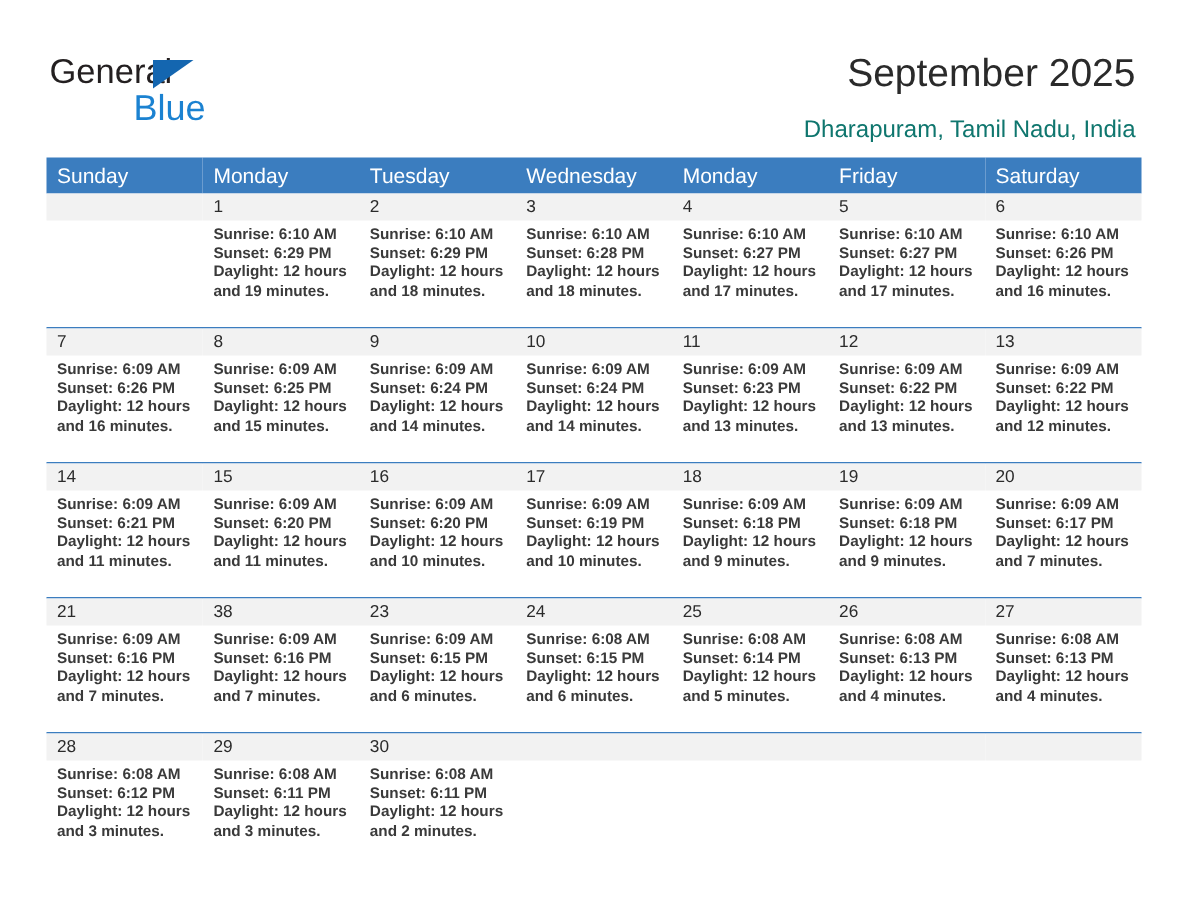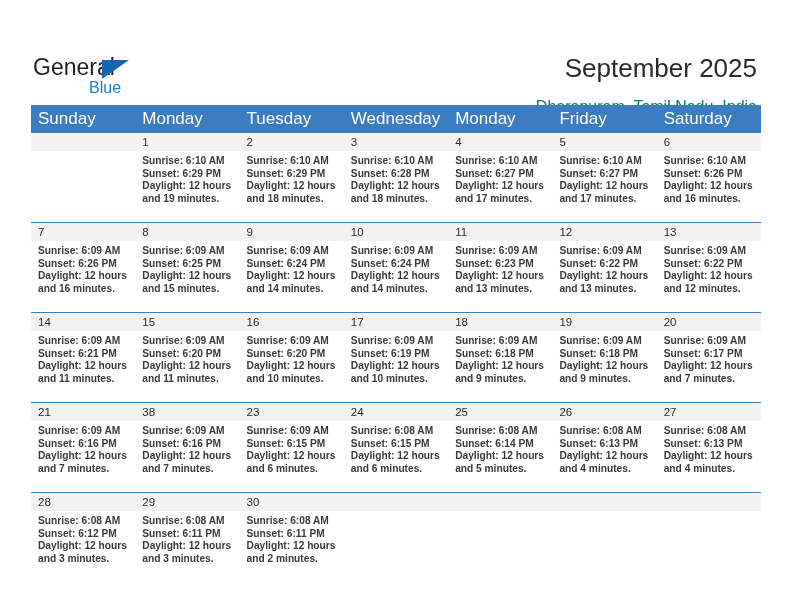"General" .top { margin-top: 20px -> none }
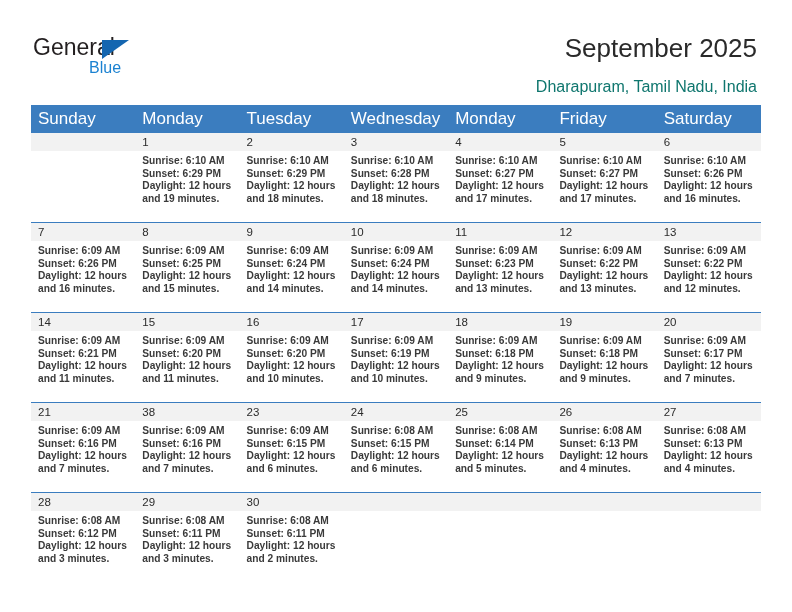"Blue" .logo-blue { font-size: 16px -> 24px }
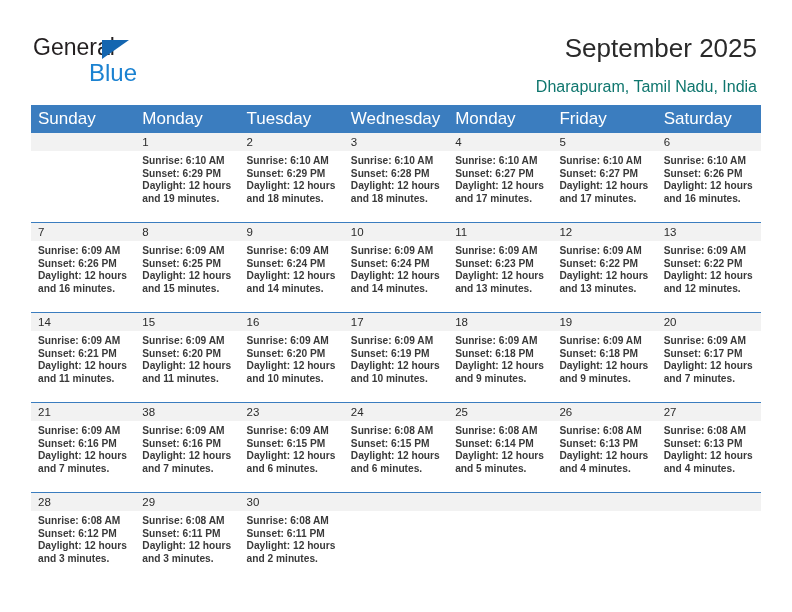"Sunday" .cal th { font-size: 17px -> 14px }
